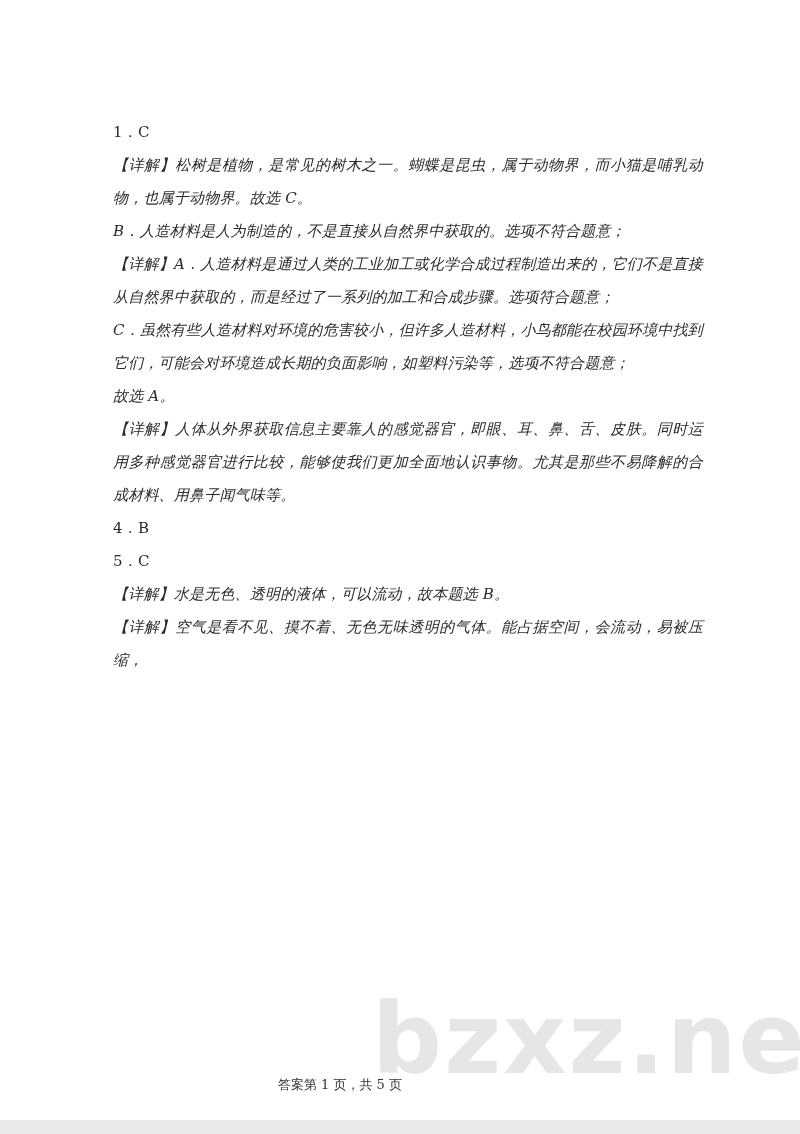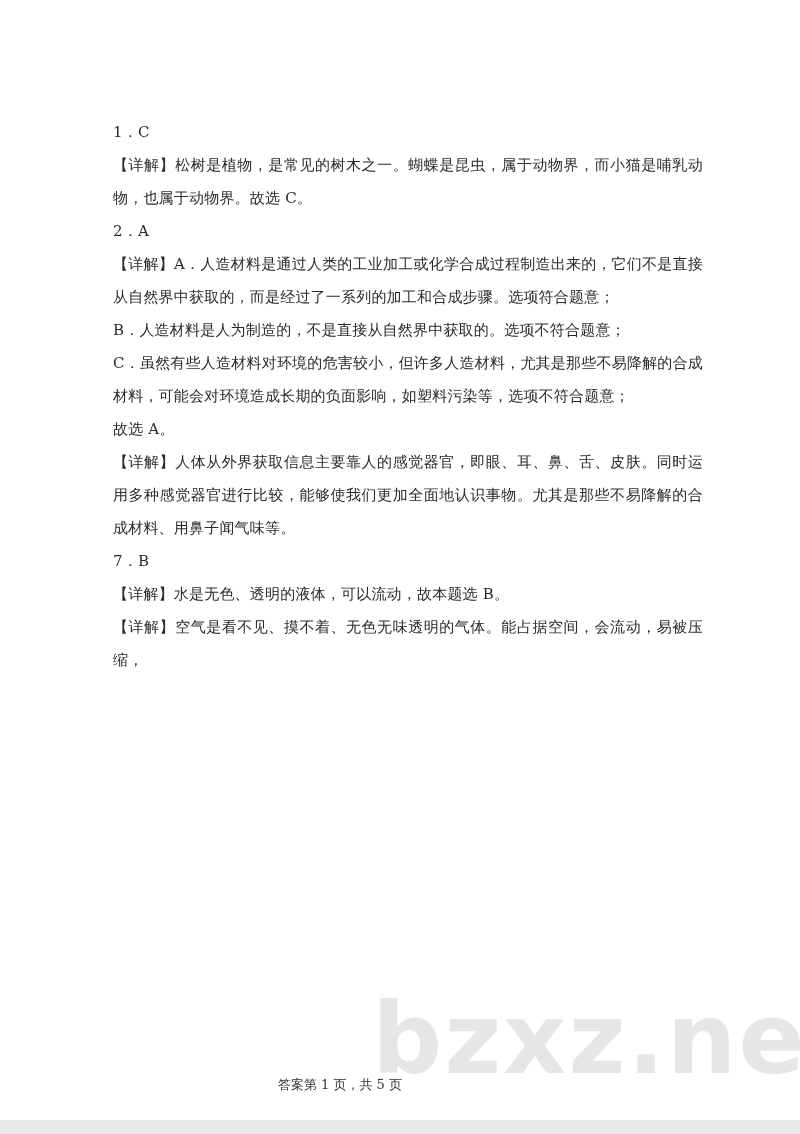"【详解】松树是植物，是常见的树木之一。蝴蝶是昆虫，属于动物界，而小猫是哺乳动物，" .para { font-style: none -> italic }
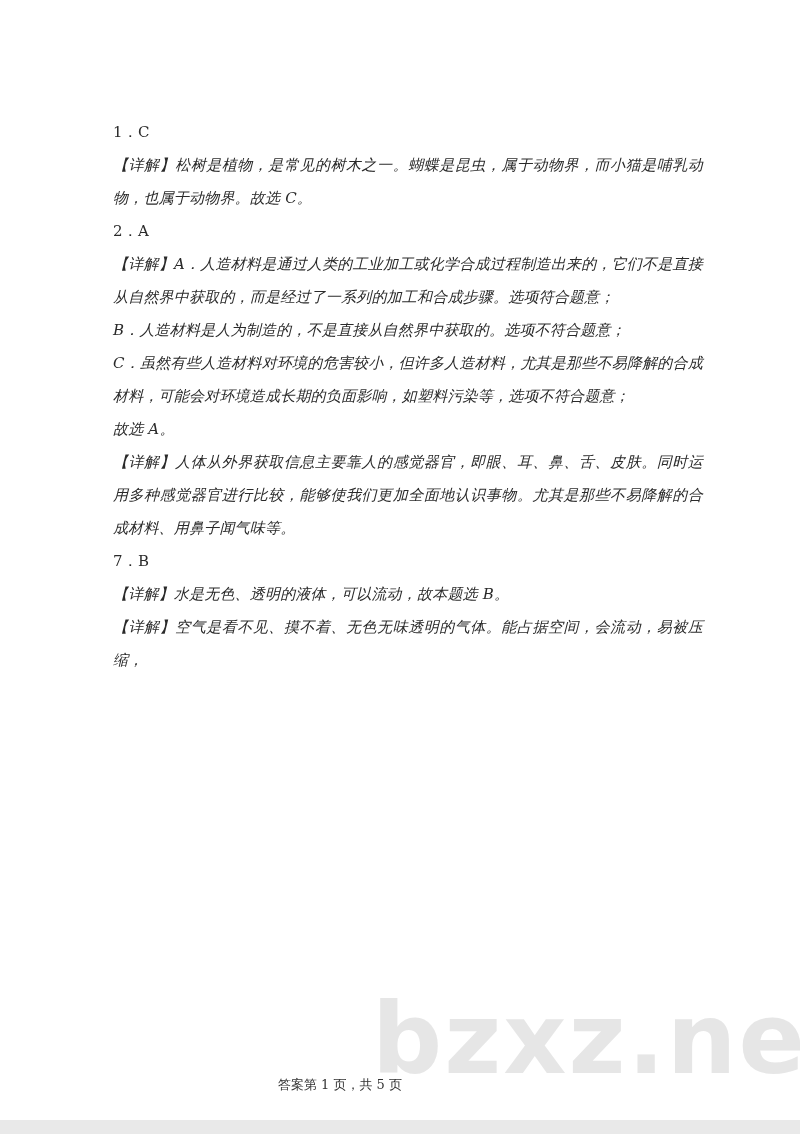"2．A" span.item-num { html: <span>2．A</span> -> none }
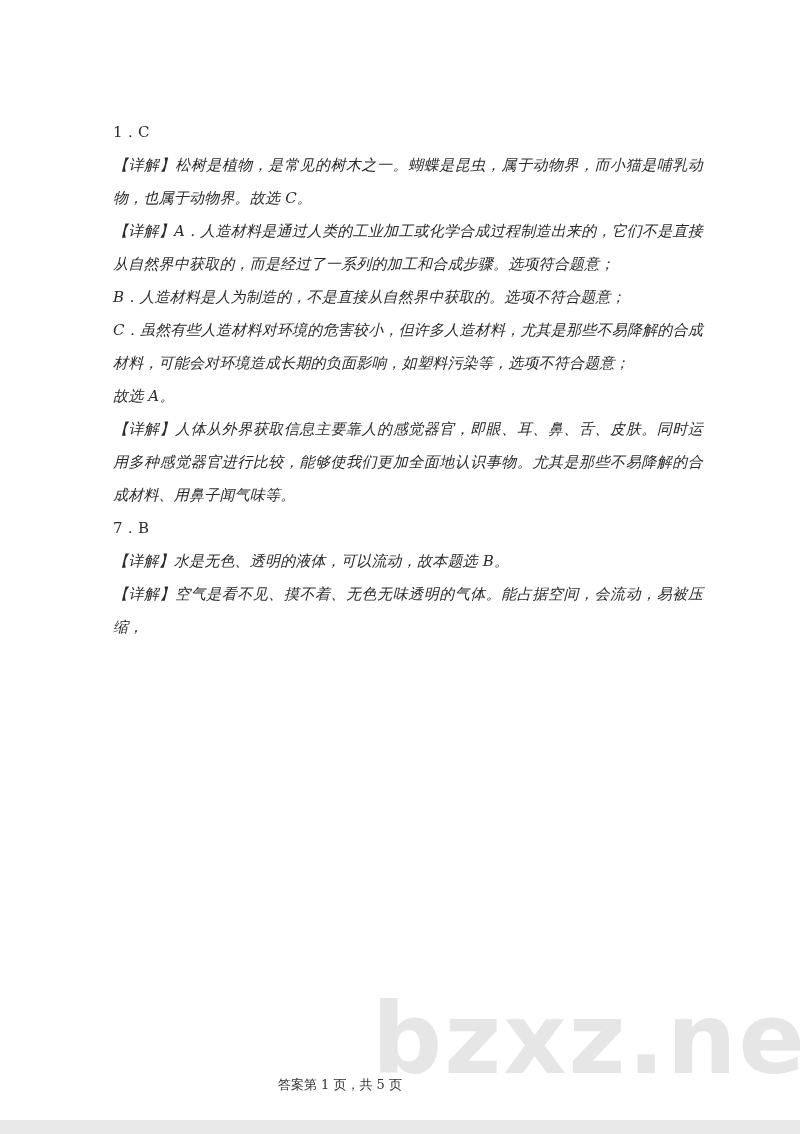"【详解】A．人造材料是通过人类的工业加工或化学合成过程制造出来的，它们不是直接从" span.para { order: before "B．人造材料是人为制造的，不是直接从自然界中获取的。选项不符合题意；" -> after "B．人造材料是人为制造的，不是直接从自然界中获取的。选项不符合题意；" }
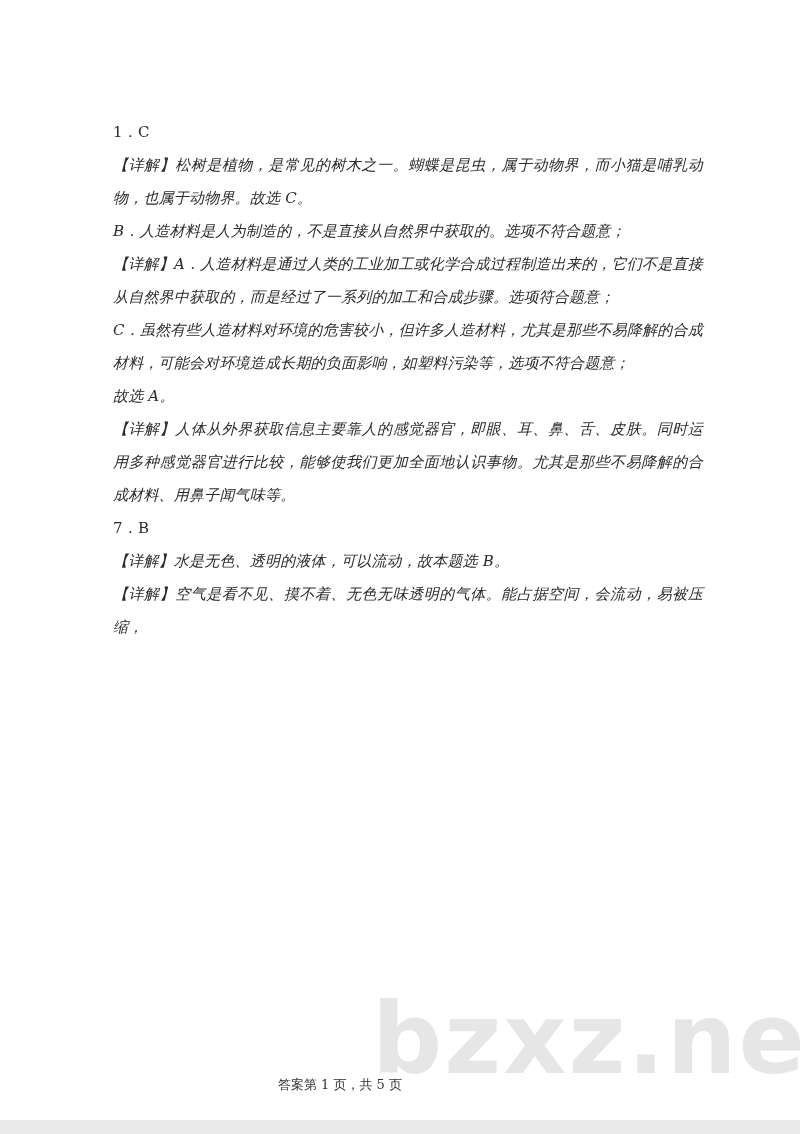"C．虽然有些人造材料对环境的危害较小，但许多人造材料，尤其是那些不易降解的合成材" span.para { text: 尤其是那些不易降解的合成材料 -> 小鸟都能在校园环境中找到它们 }
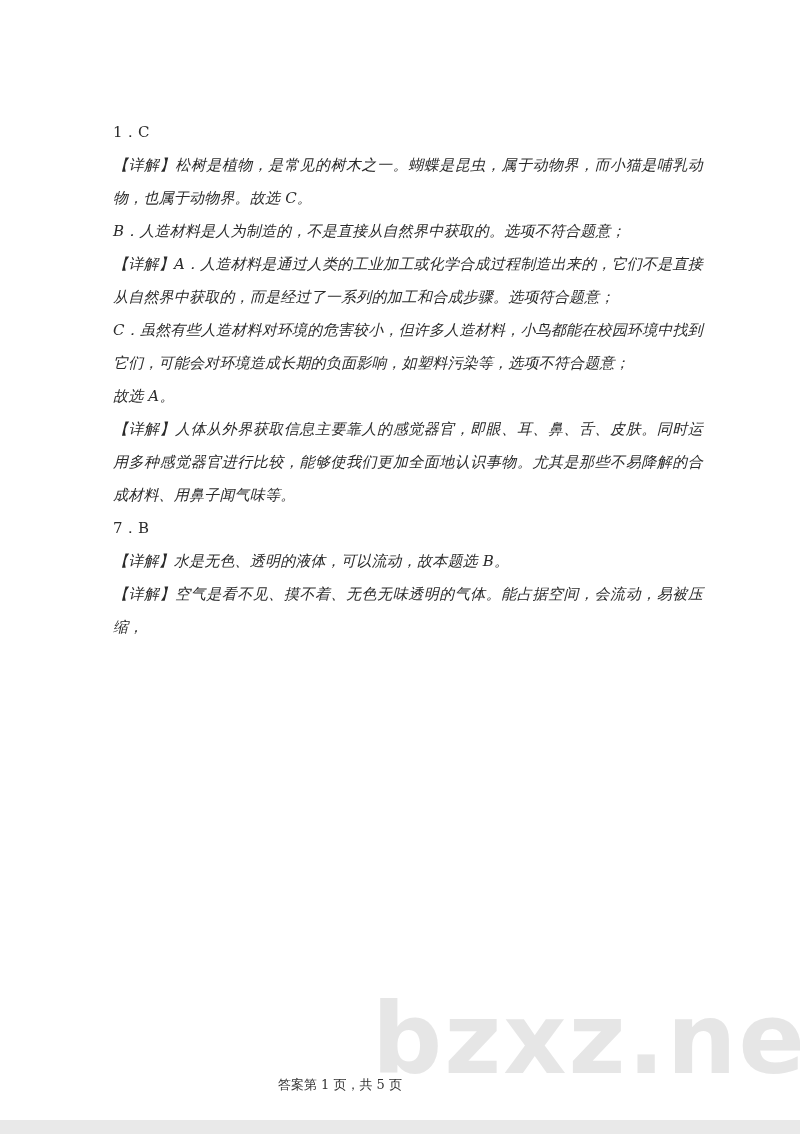"4．B" span.item-num { html: none -> <span>4．B</span> }
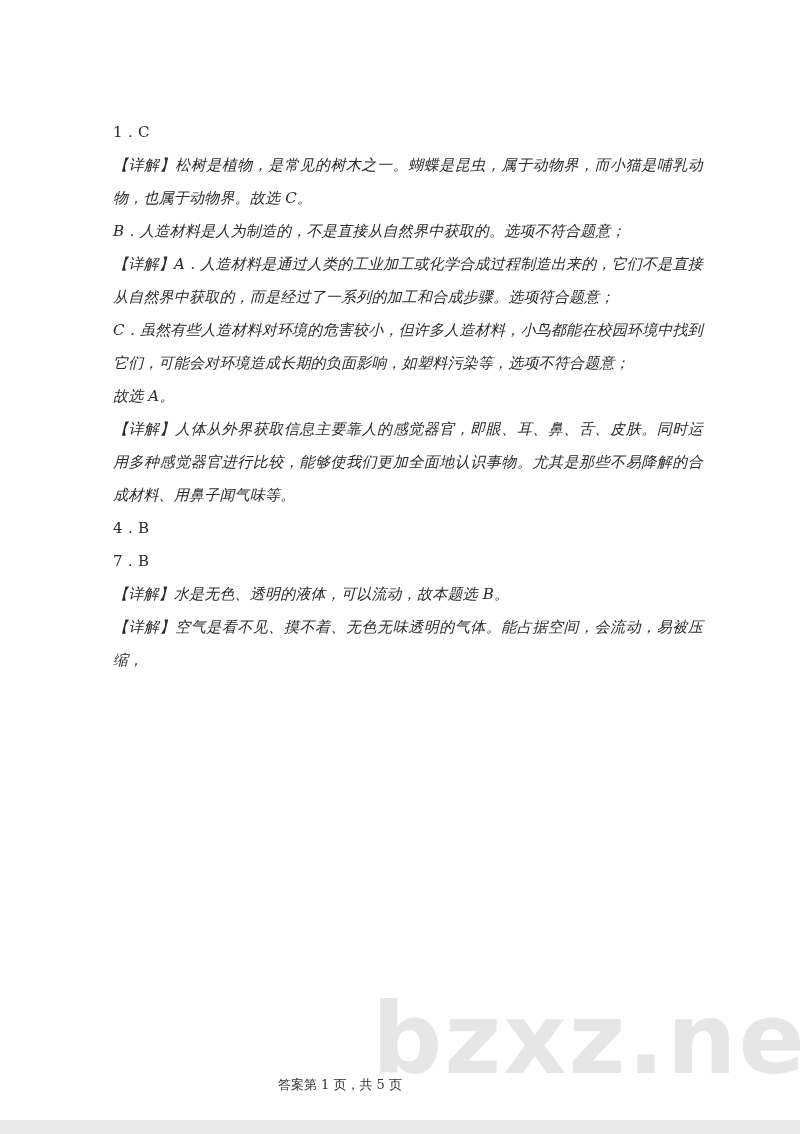"5．C" span.item-num { html: none -> <span>5．C</span> }
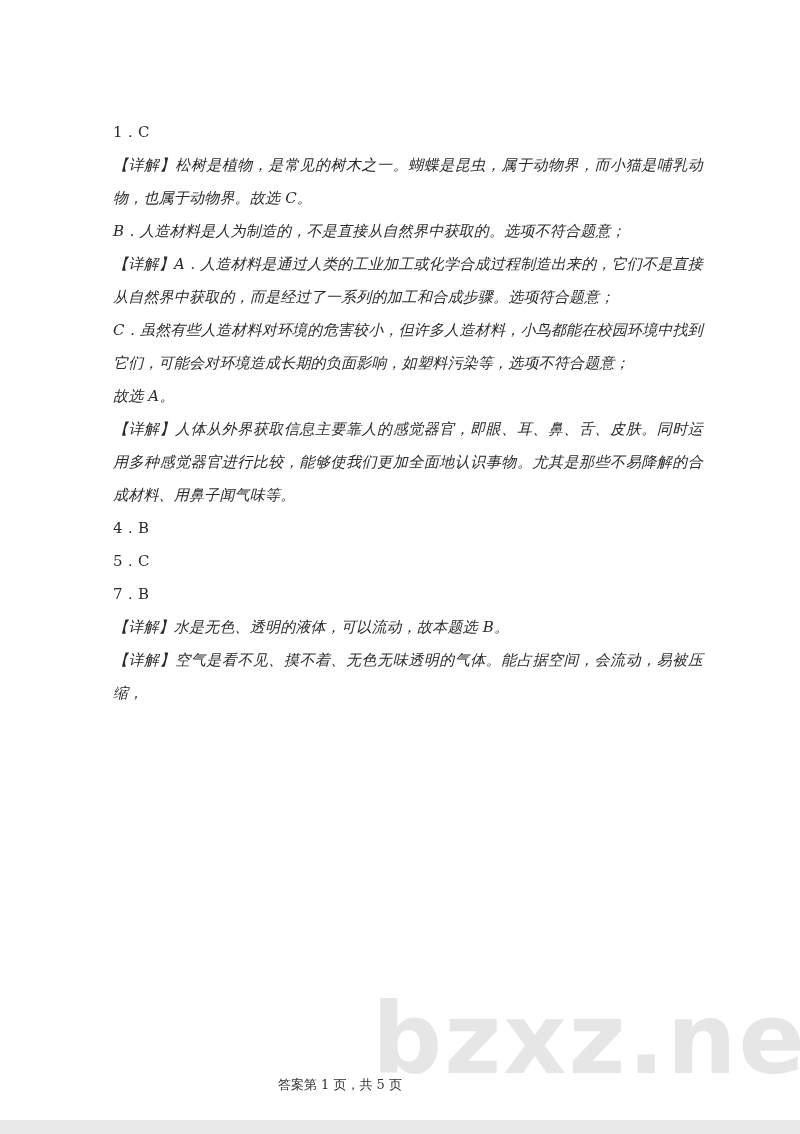"7．B" span.item-num { html: <span>7．B</span> -> none }
